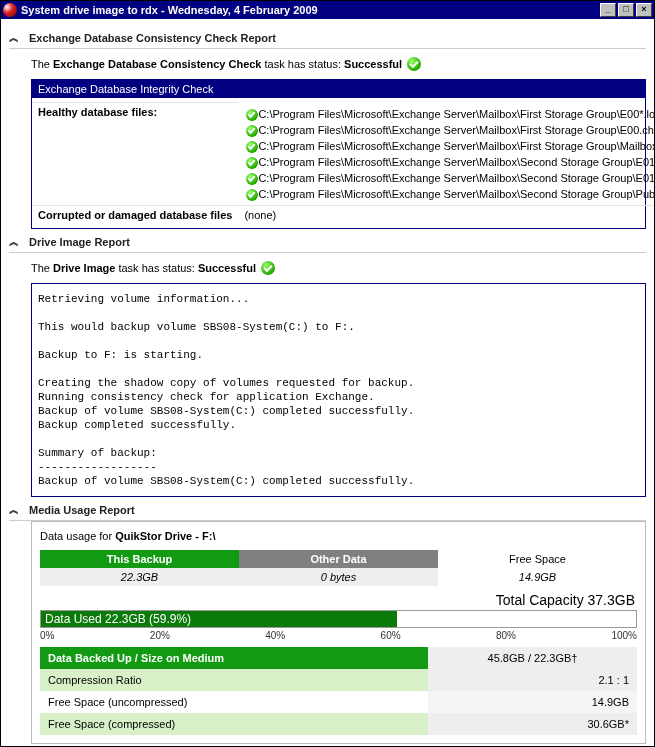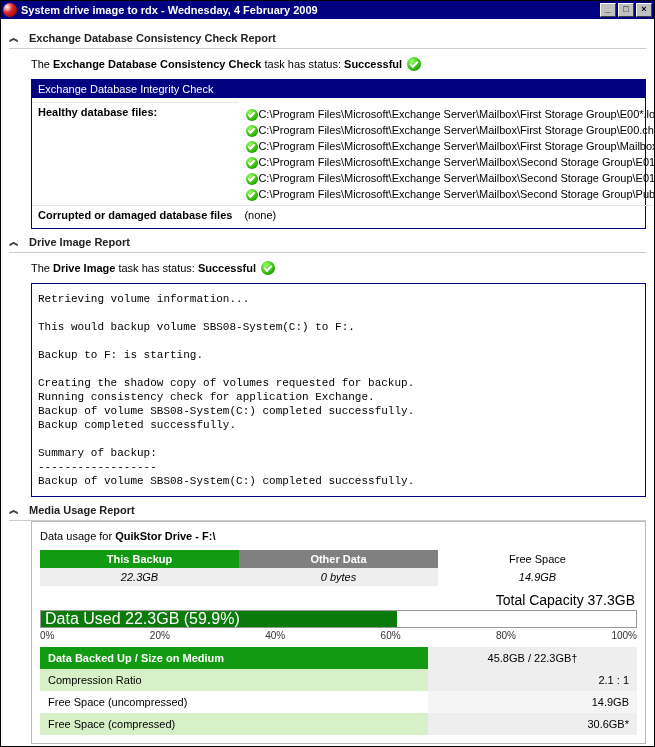"Data Used 22.3GB (59.9%)" .bar-label { font-size: 16px -> 12px }
